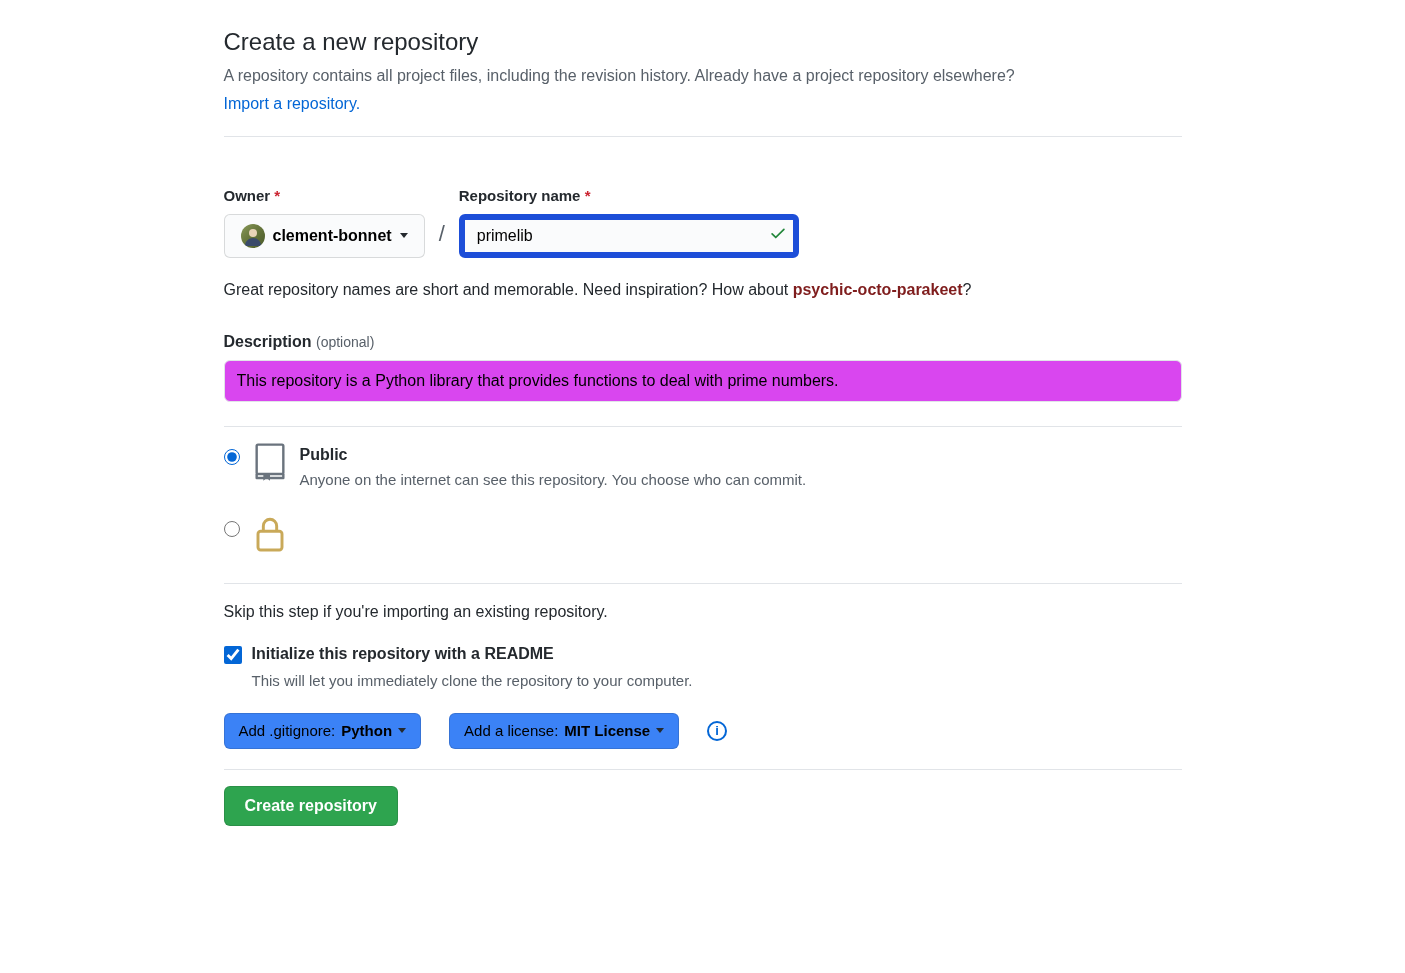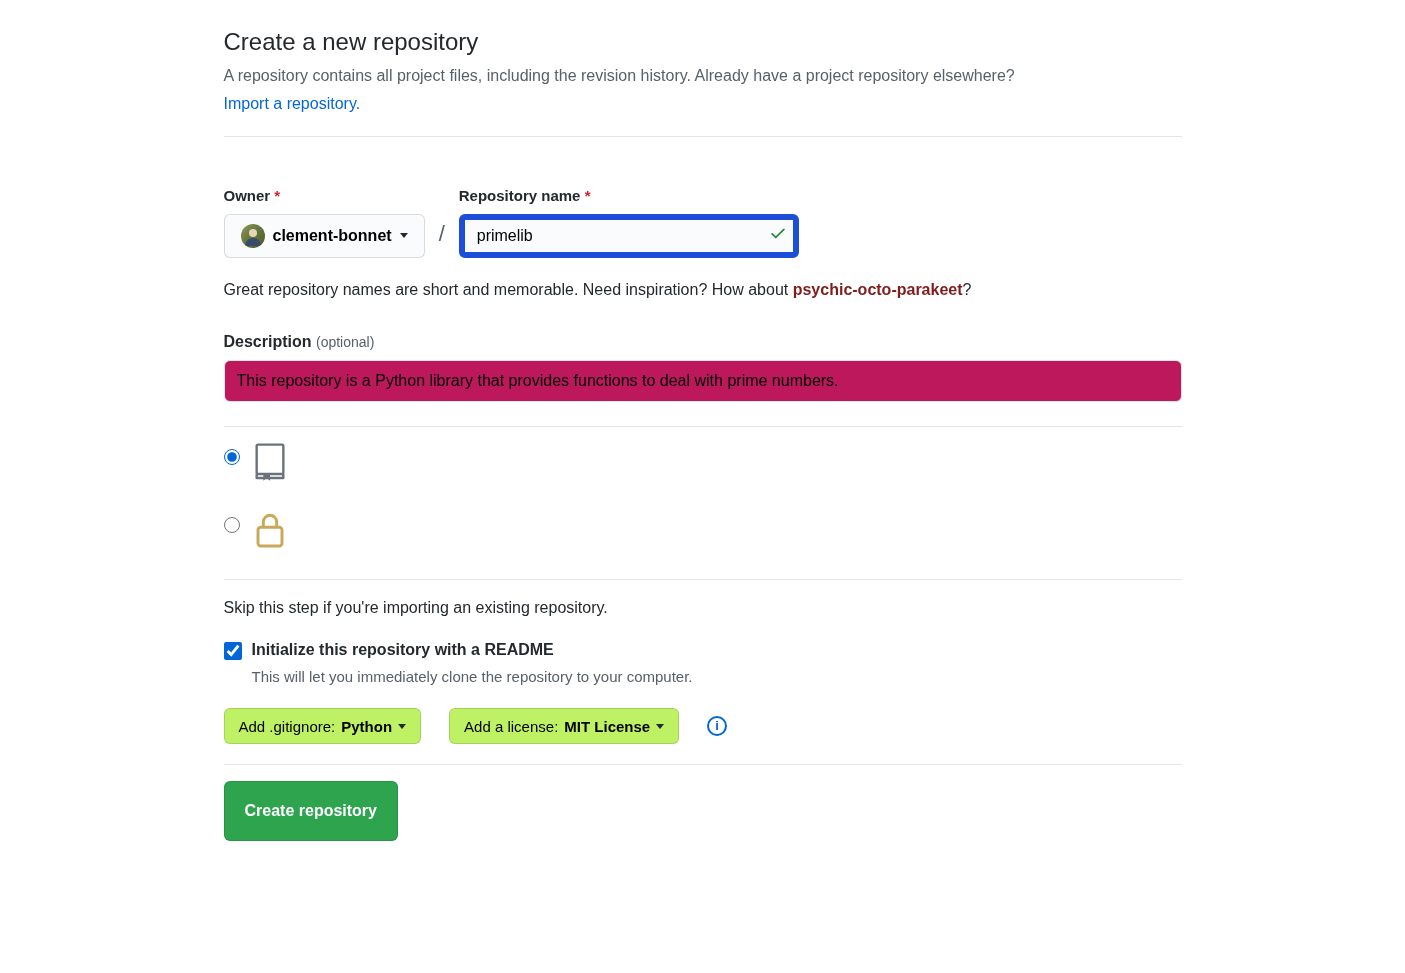"This repository is a Python" .desc-input { background: #be185d -> #d946ef }
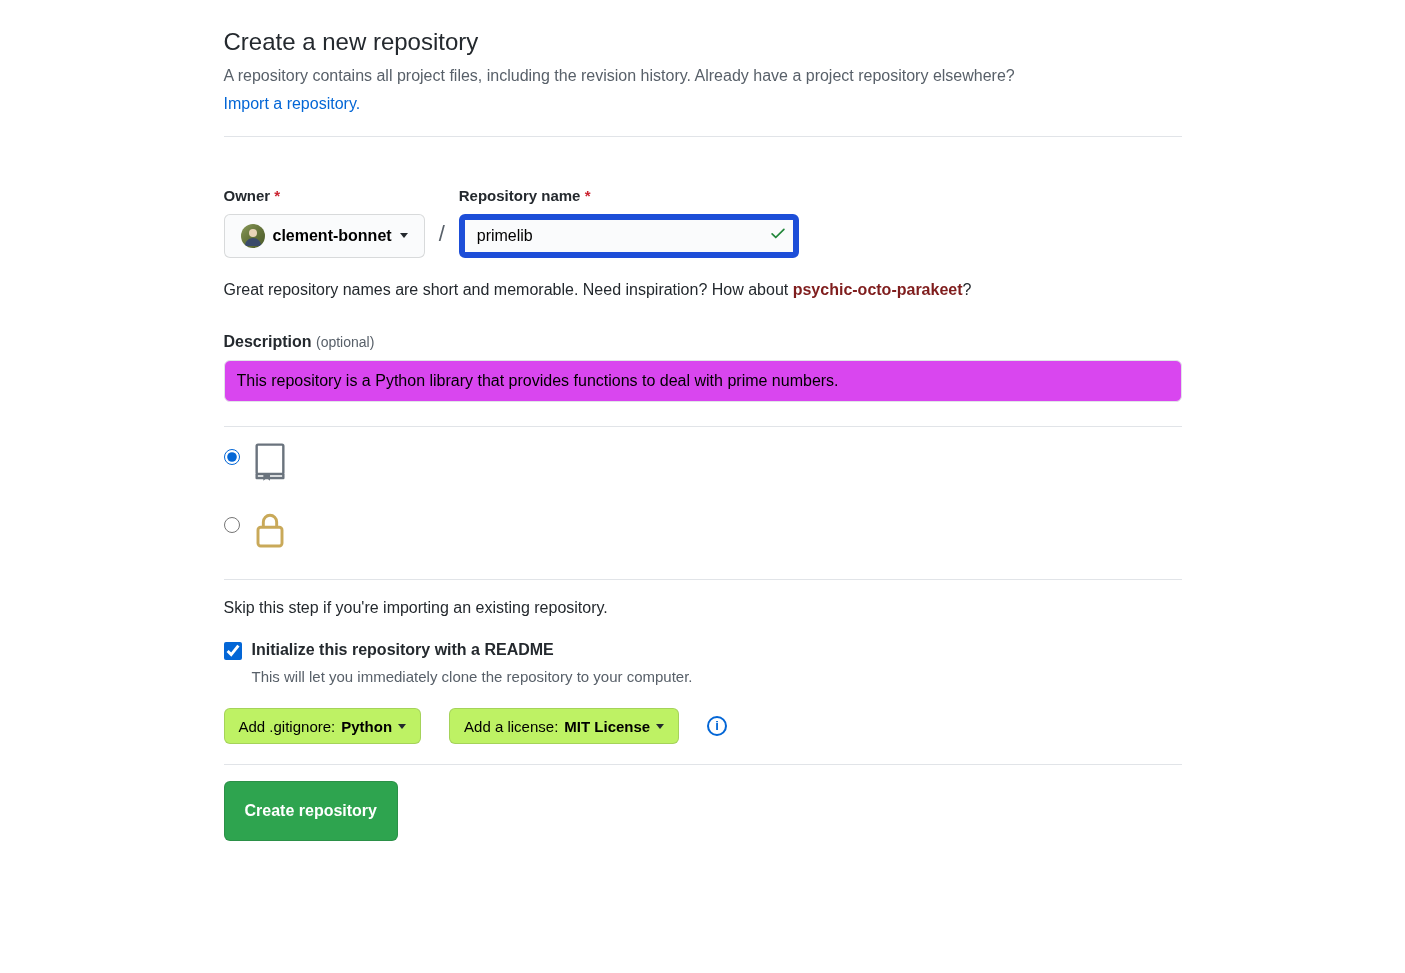"Public" div { html: none -> <div> <div>Public</div> <div>Anyone on the internet can see this repository. You choose who can commit.</div> </div> }
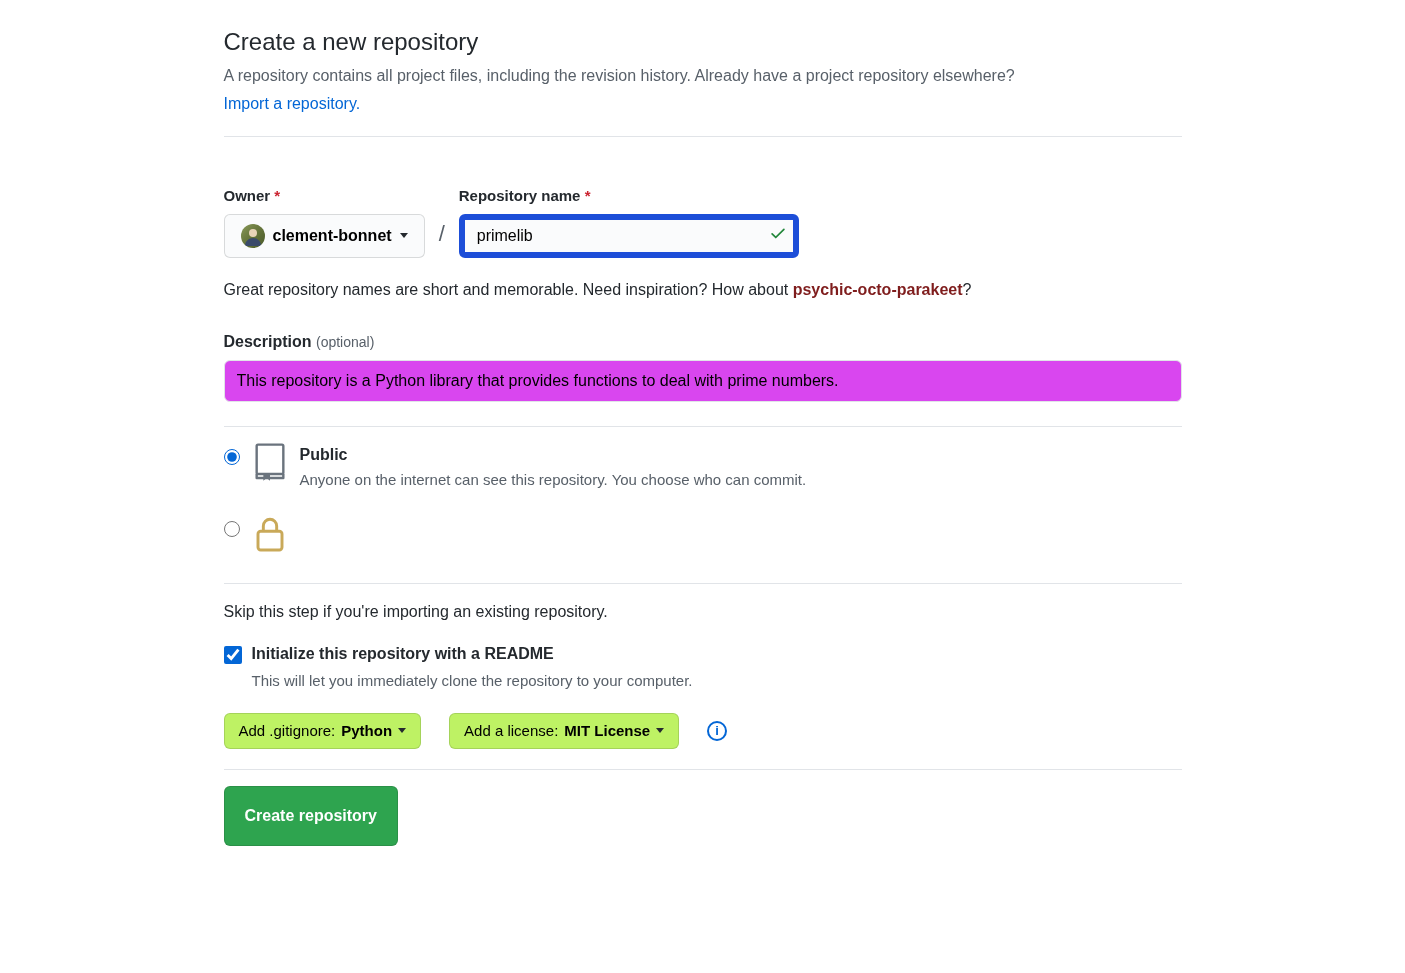"Add .gitignore:" .select-btn { background: #bef264 -> #3b82f6 }
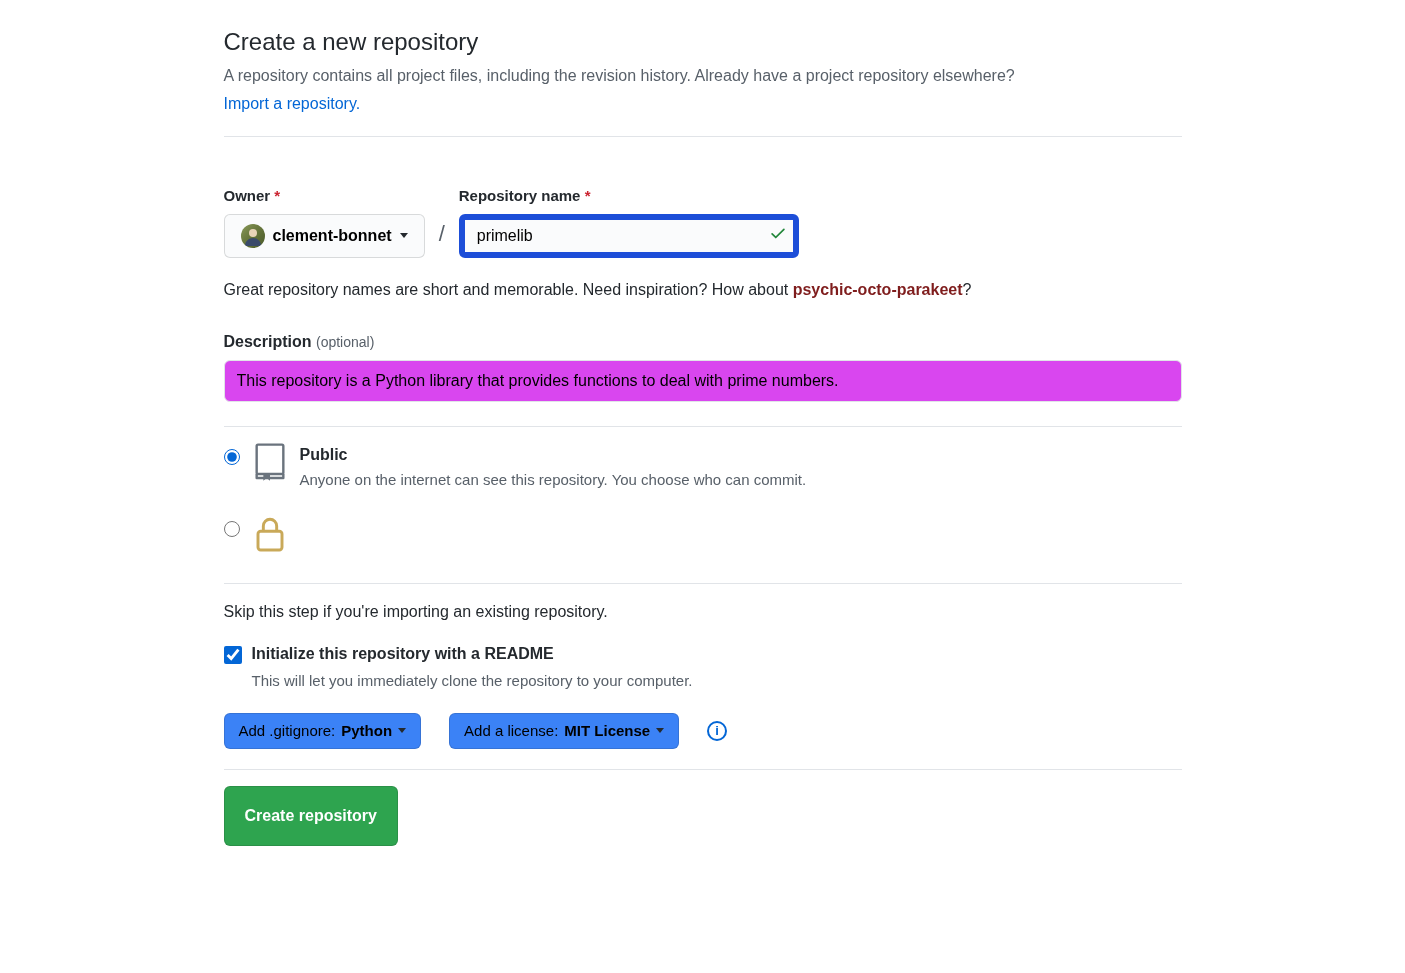"Create repository" .primary-btn { padding: 20px 20px -> 10px 20px }
